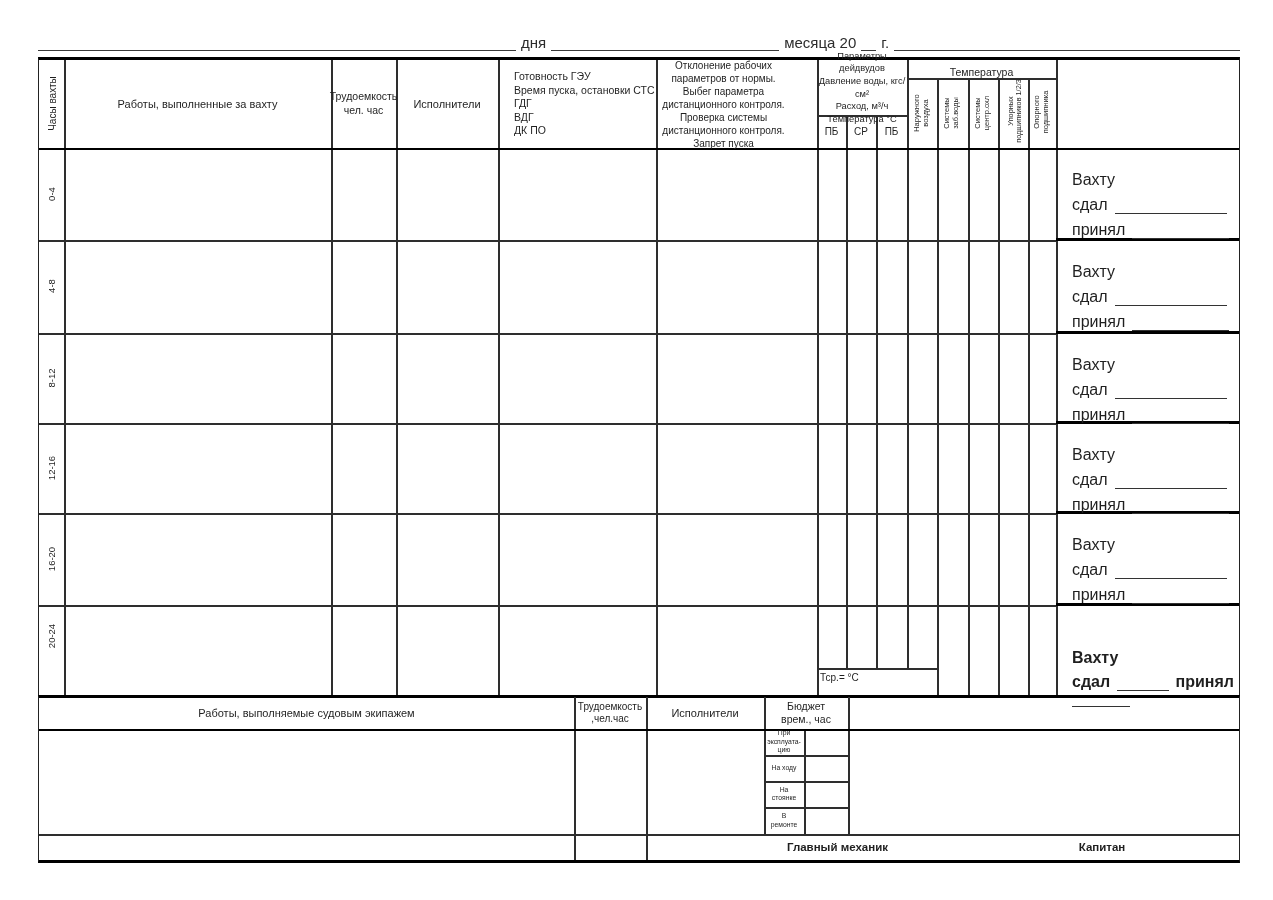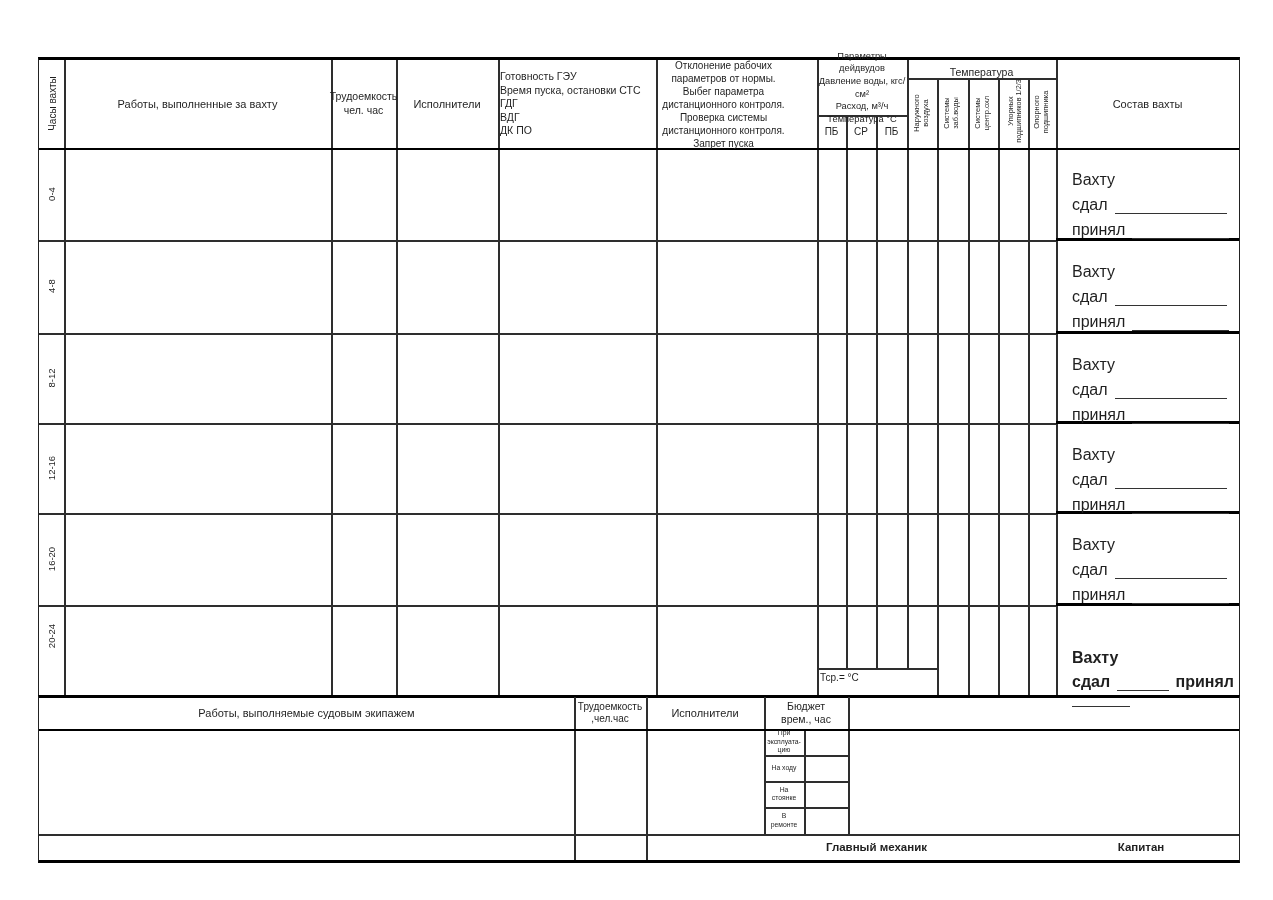"дня" div.dateline { html: none -> <div> <span></span> <span>дня</span> <span></span> <span>месяца 20</span> <span></span> <span>г.</span> <span></span> </div> }
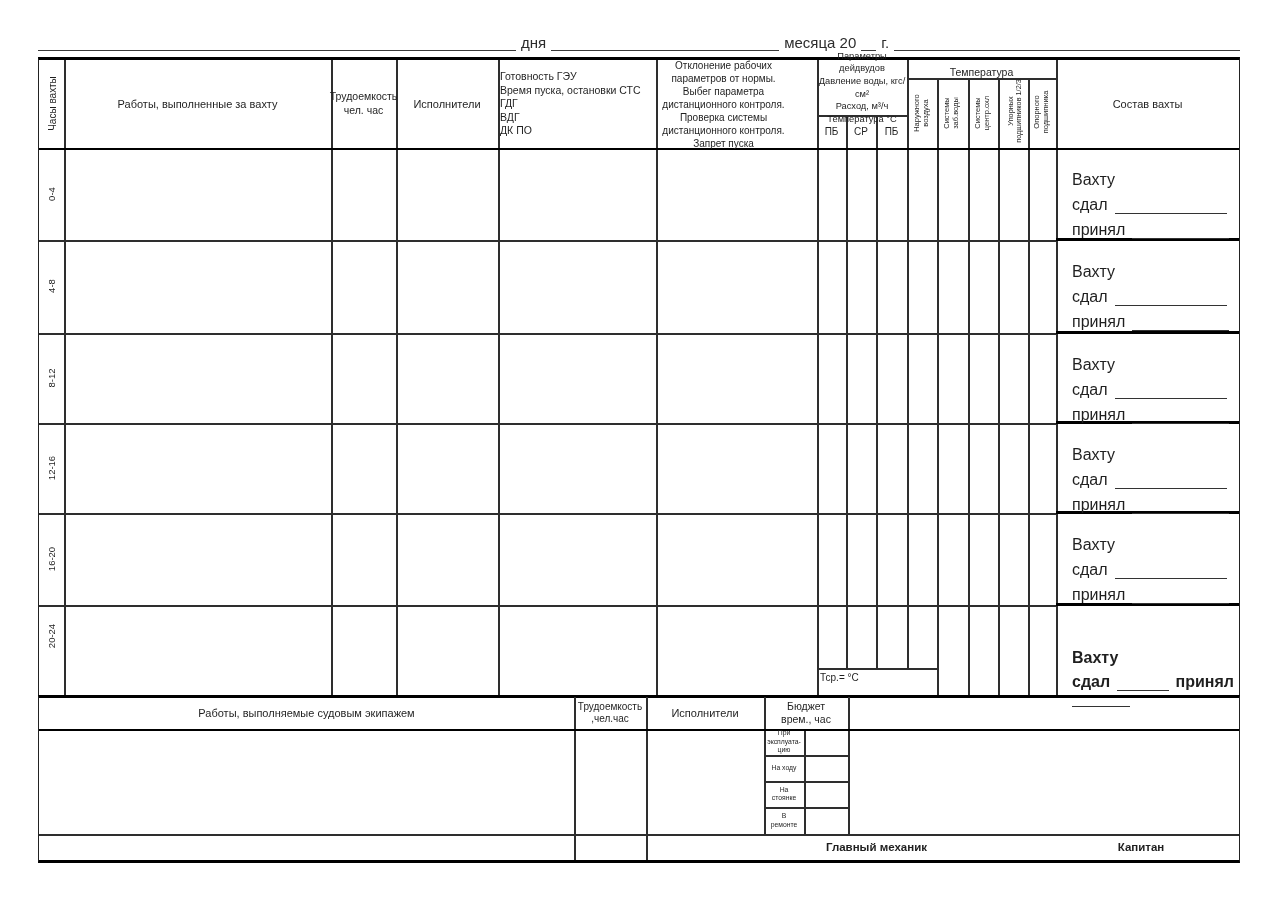"Готовность ГЭУ" div.hcell { padding-left: 2px -> 16px }
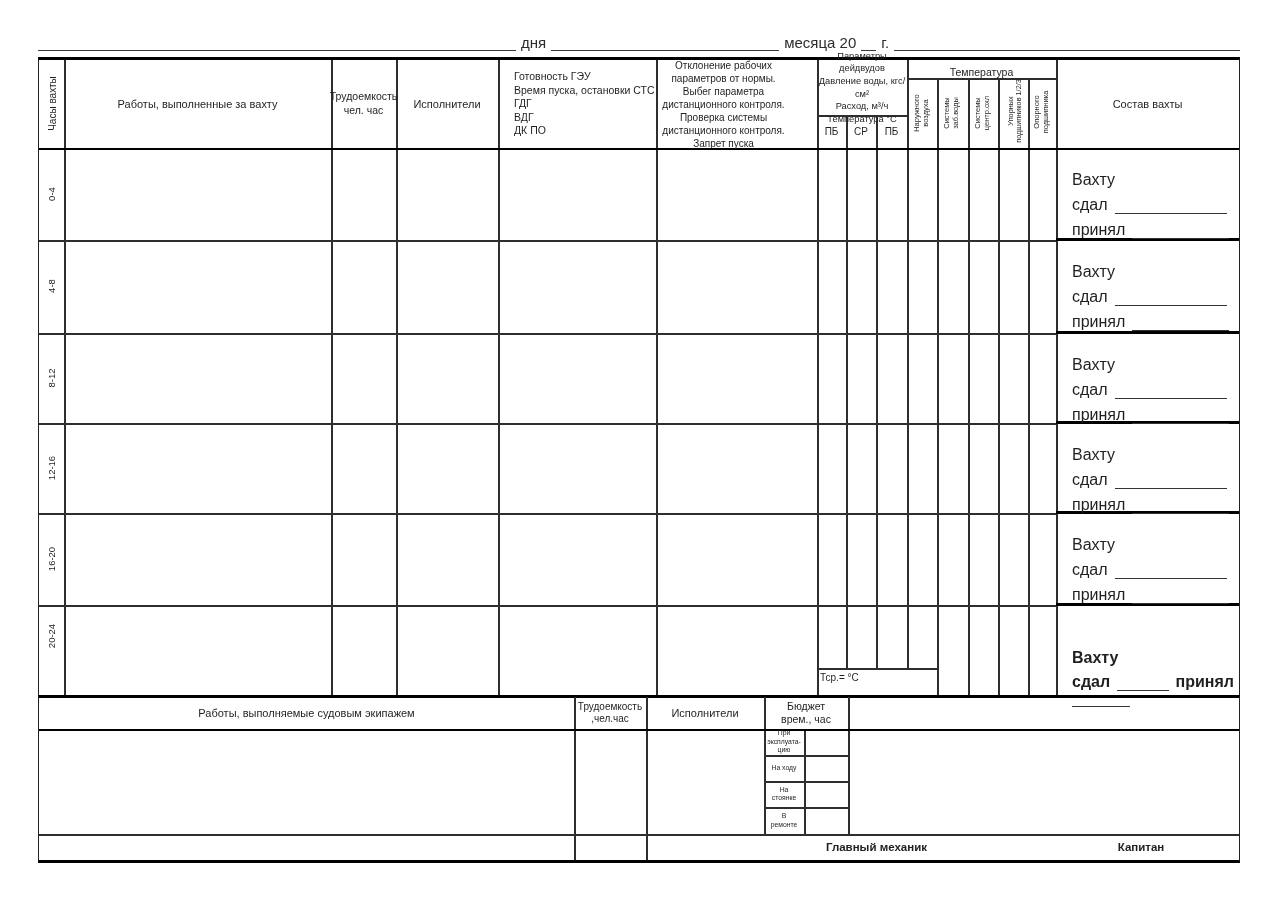"Состав вахты" div.hcell { html: <div>Состав вахты</div> -> none }
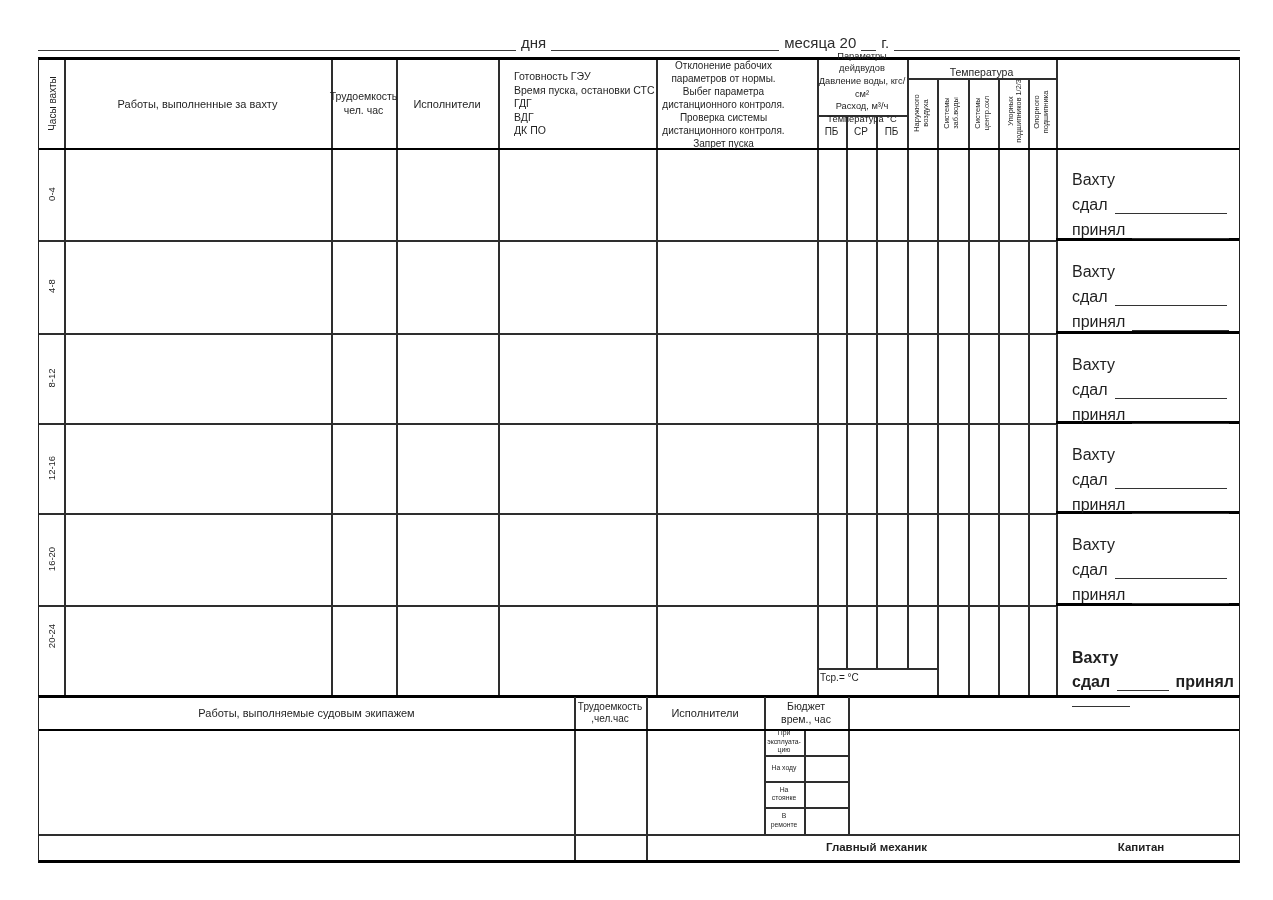"Главный механик" .sig { margin-left: 39px -> none }
